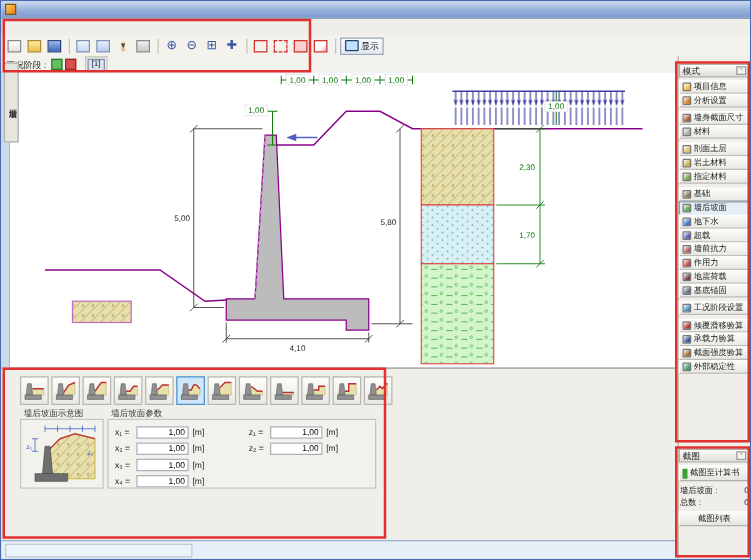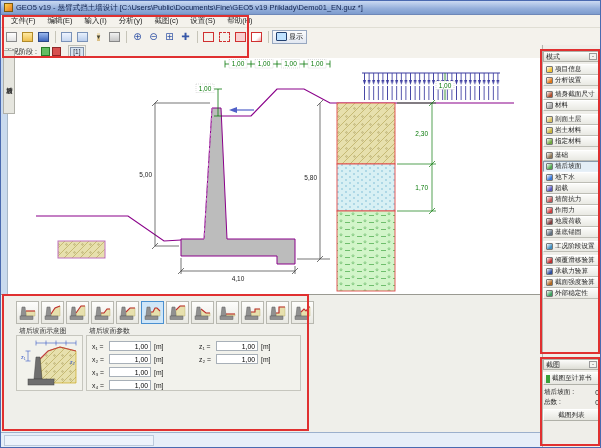"GEO5 v19 - 悬臂式挡土墙设计" span { html: <span>GEO5 v19 - 悬臂式挡土墙设计 [C:\Users\Public\Documents\Fine\GEO5 v19 Příklady\Demo01_EN.guz *]</span> -> none }
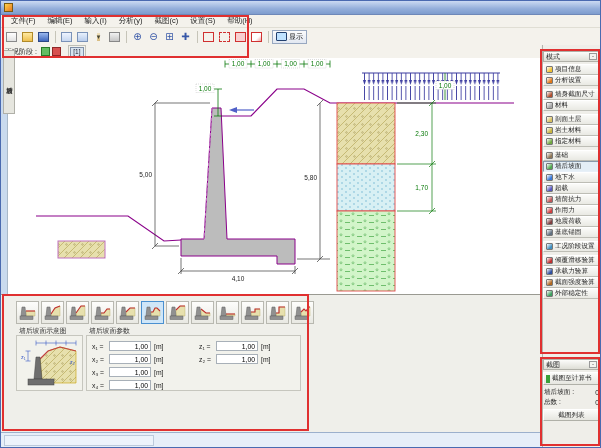"文件(F)" div.abs { html: <div> <span>文件(F)</span> <span>编辑(E)</span> <span>输入(I)</span> <span>分析(y)</span> <span>截图(c)</span> <span>设置(S)</span> <span>帮助(H)</span> </div> -> none }
